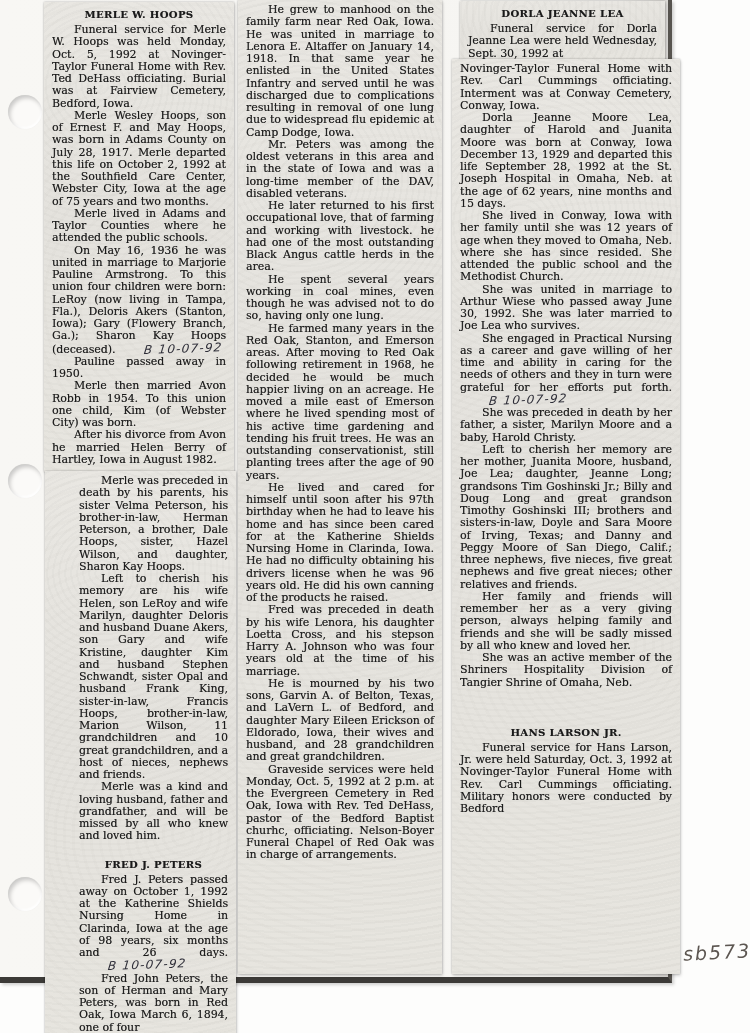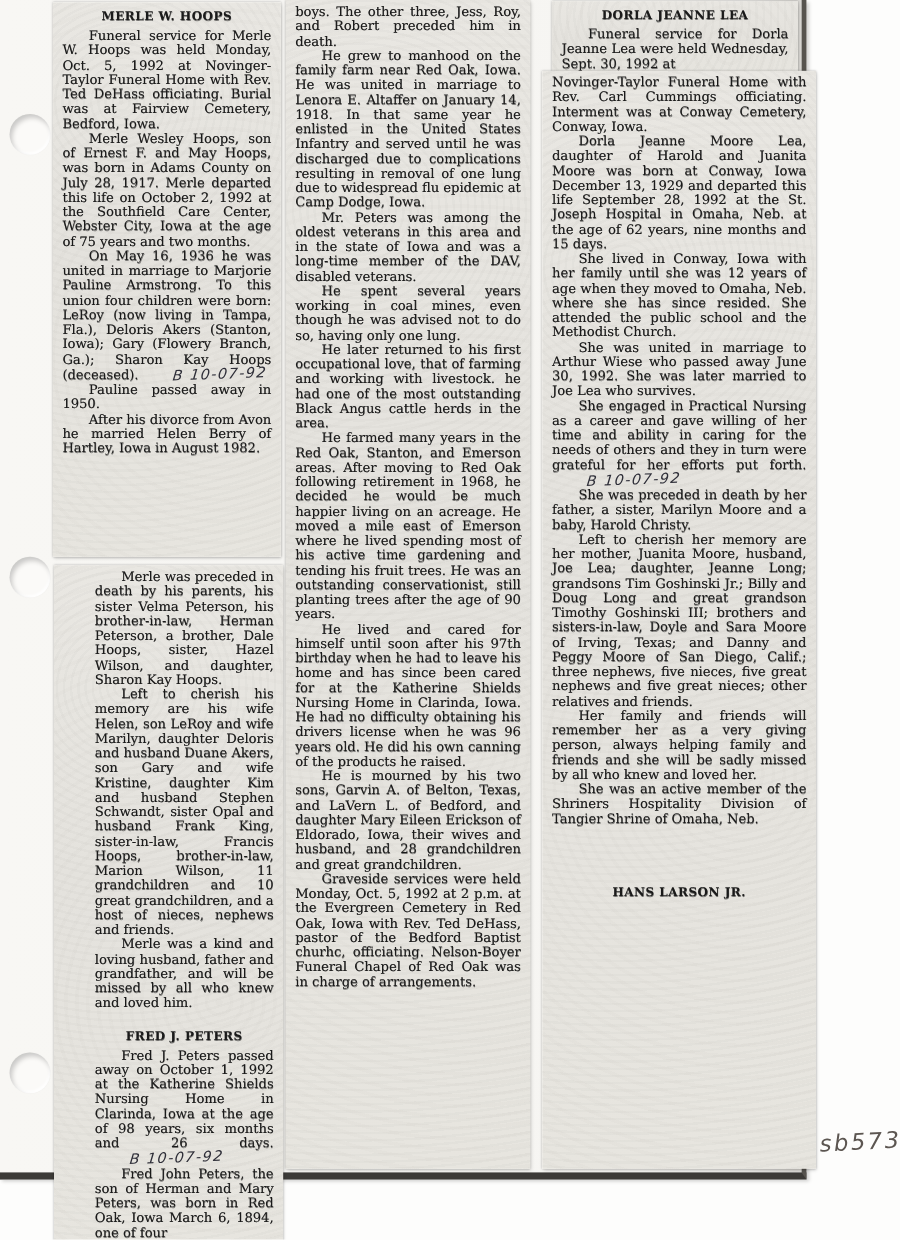"boys. The other three, Jess," p.noindent { html: <p>boys. The other three, Jess, Roy, and Robert preceded him in death.</p> -> none }
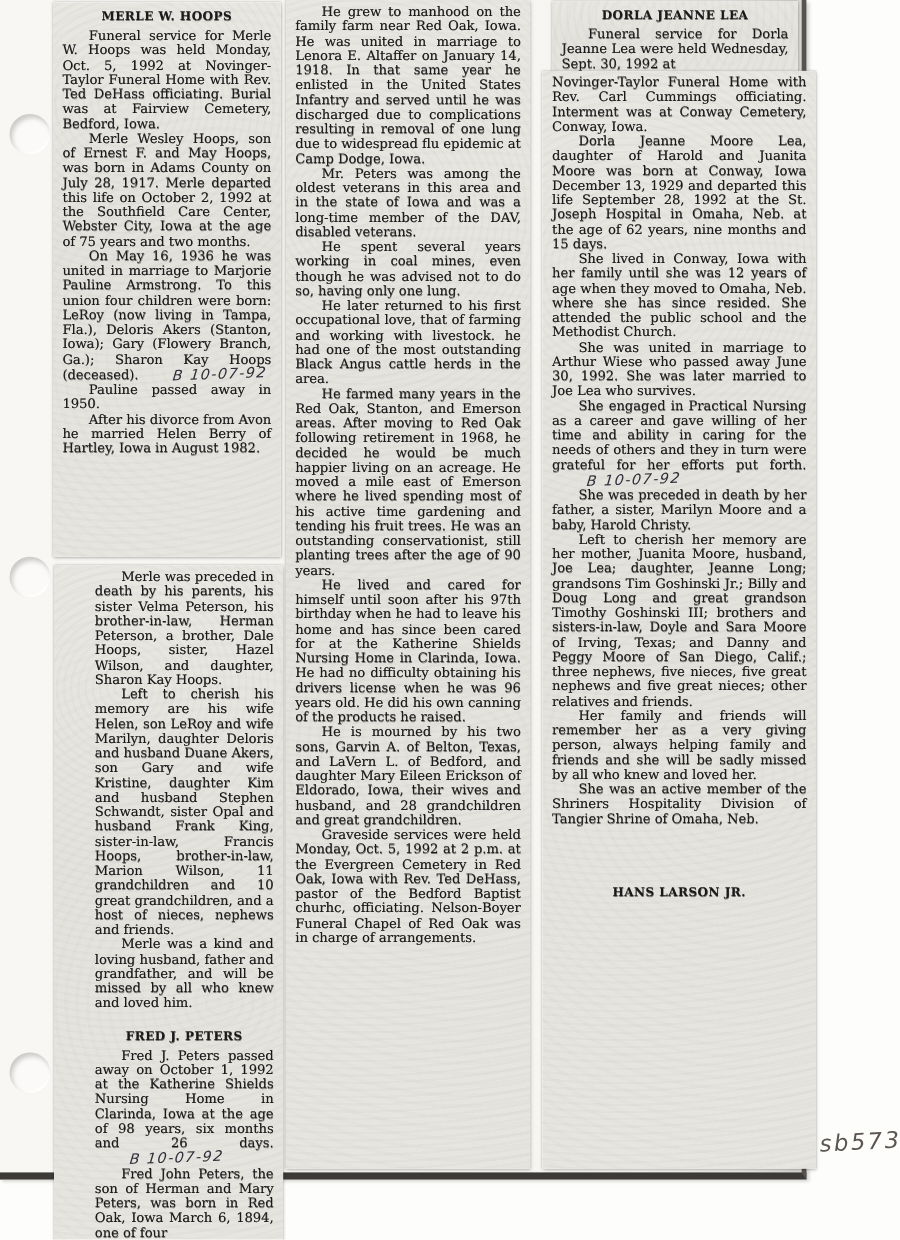"Merle lived in Adams and" p { html: none -> <p>Merle lived in Adams and Taylor Counties where he attended the public schools.</p> }
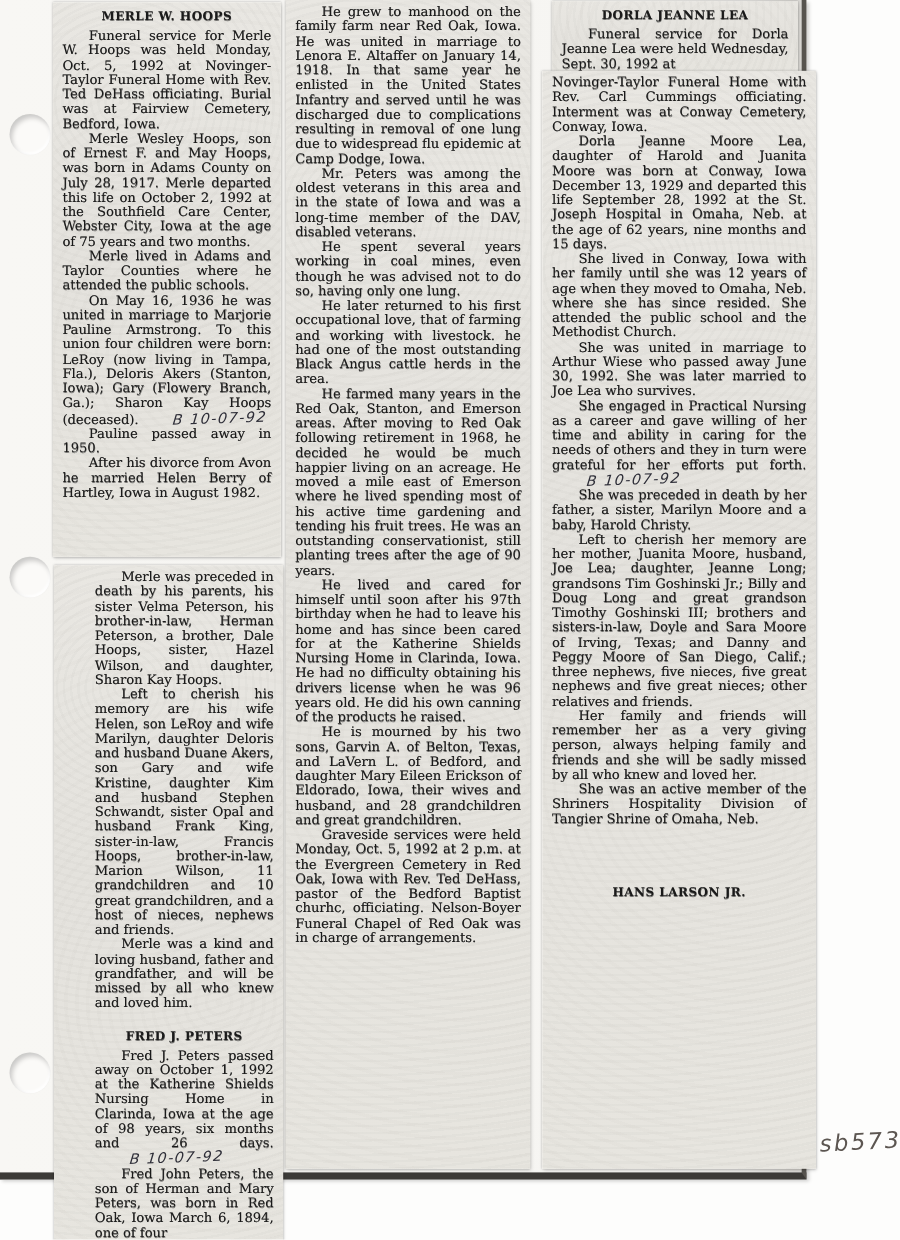"He spent several years working" p { order: before "He later returned to his" -> after "He later returned to his" }
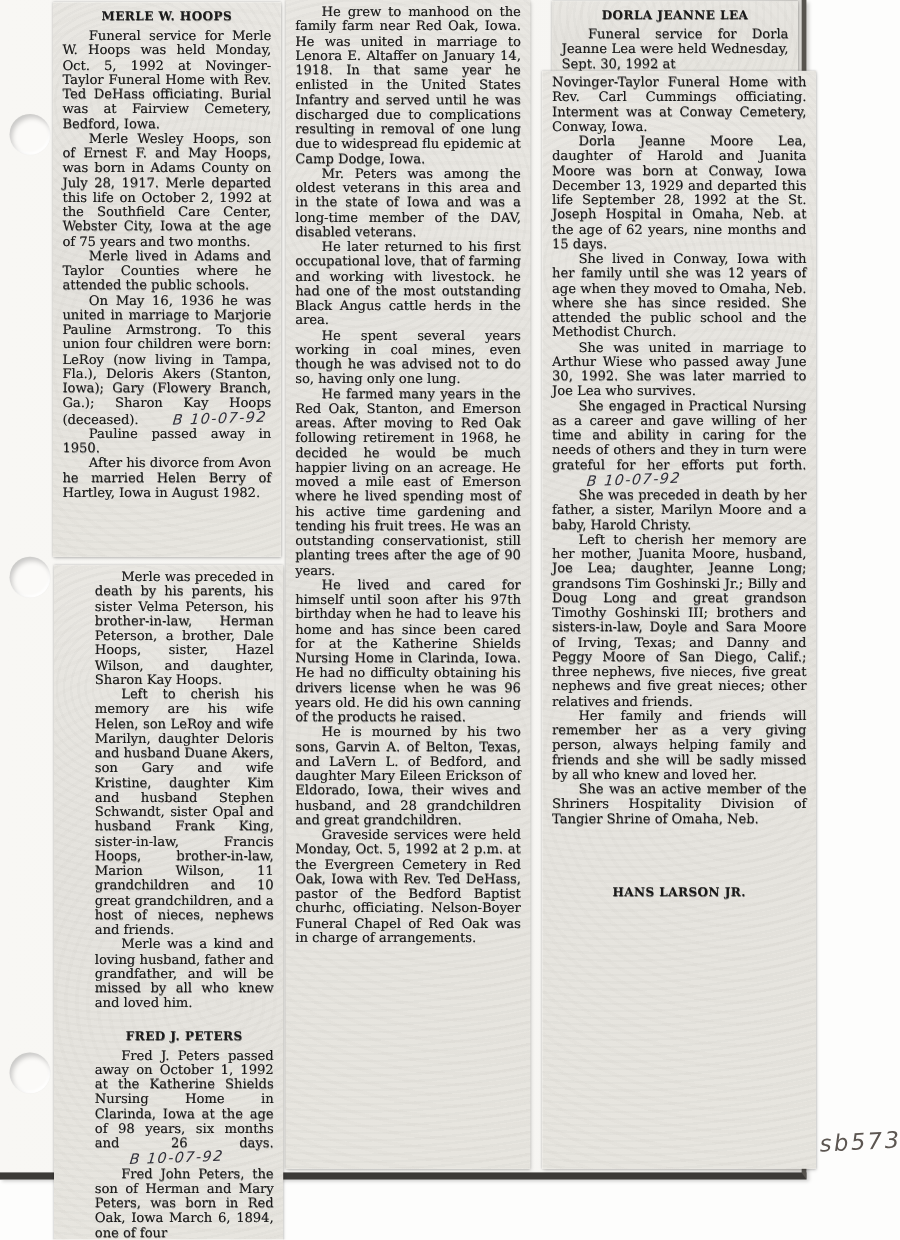"Merle then married Avon Robb" p { html: none -> <p>Merle then married Avon Robb in 1954. To this union one child, Kim (of Webster City) was born.</p> }
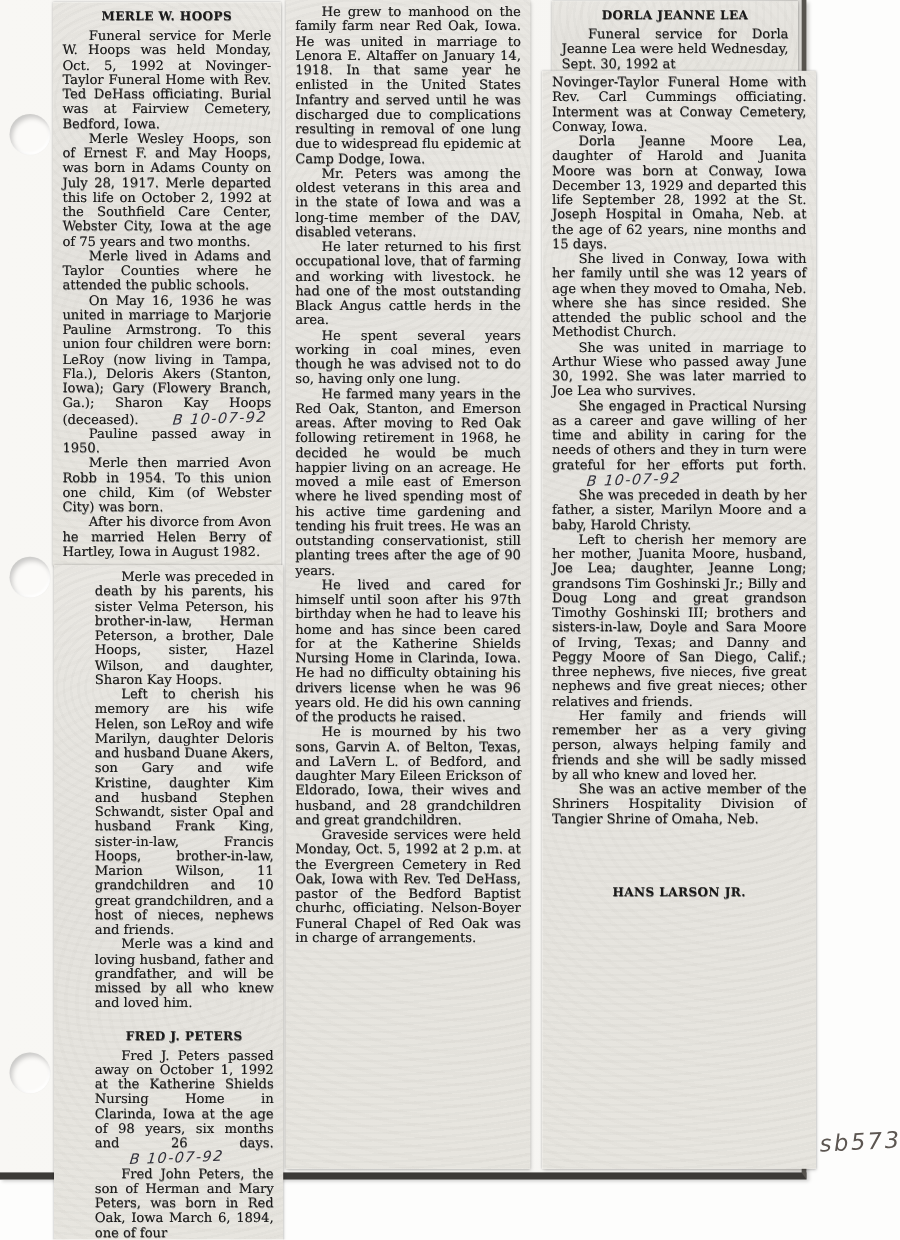"Fred was preceded in death" p { html: none -> <p>Fred was preceded in death by his wife Lenora, his daughter Loetta Cross, and his stepson Harry A. Johnson who was four years old at the time of his marriage.</p> }
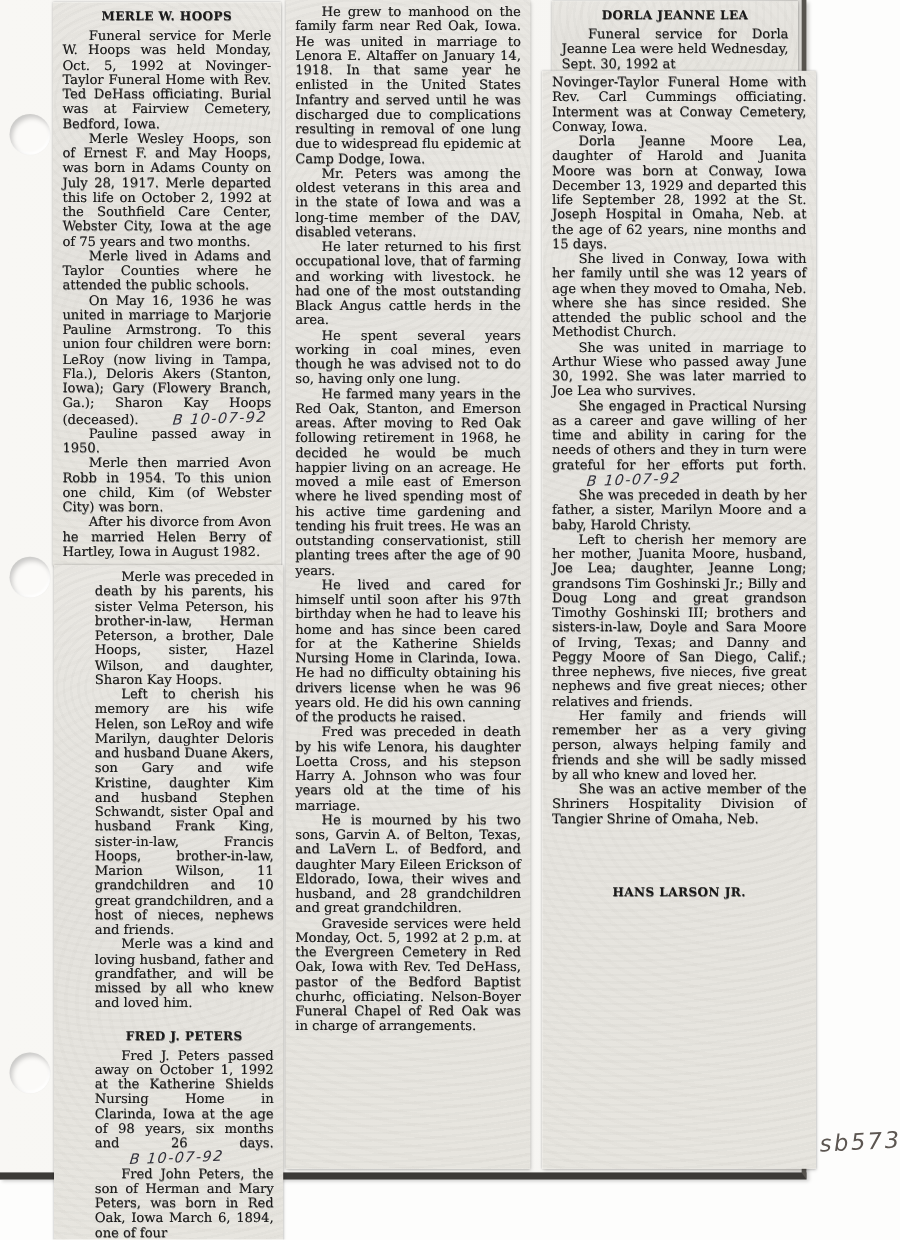"HANS LARSON JR." .clip h2.gap-lg { margin-top: 48px -> 36px }
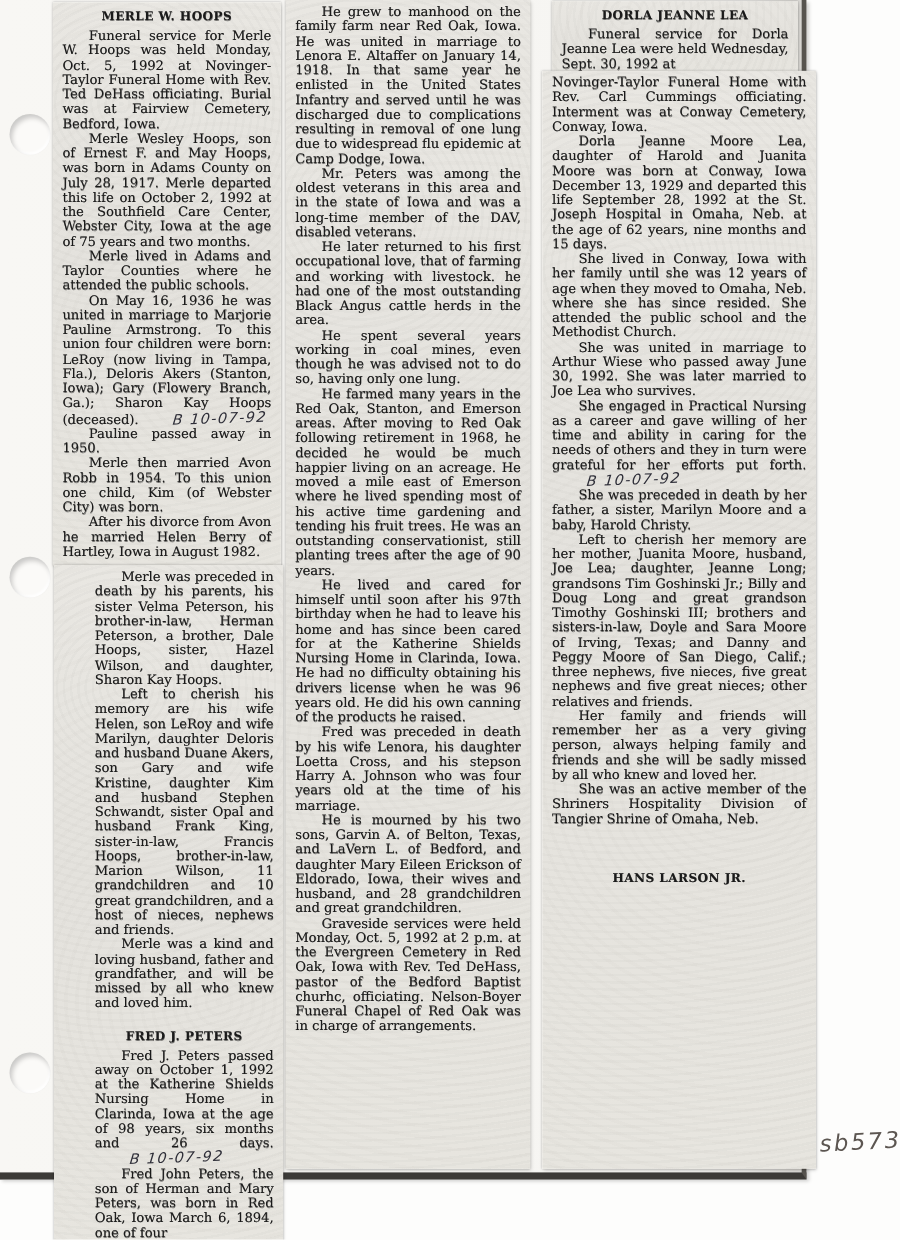"Funeral service for Hans Larson," p { html: none -> <p>Funeral service for Hans Larson, Jr. were held Saturday, Oct. 3, 1992 at Novinger-Taylor Funeral Home with Rev. Carl Cummings officiating. Military honors were conducted by Bedford</p> }
